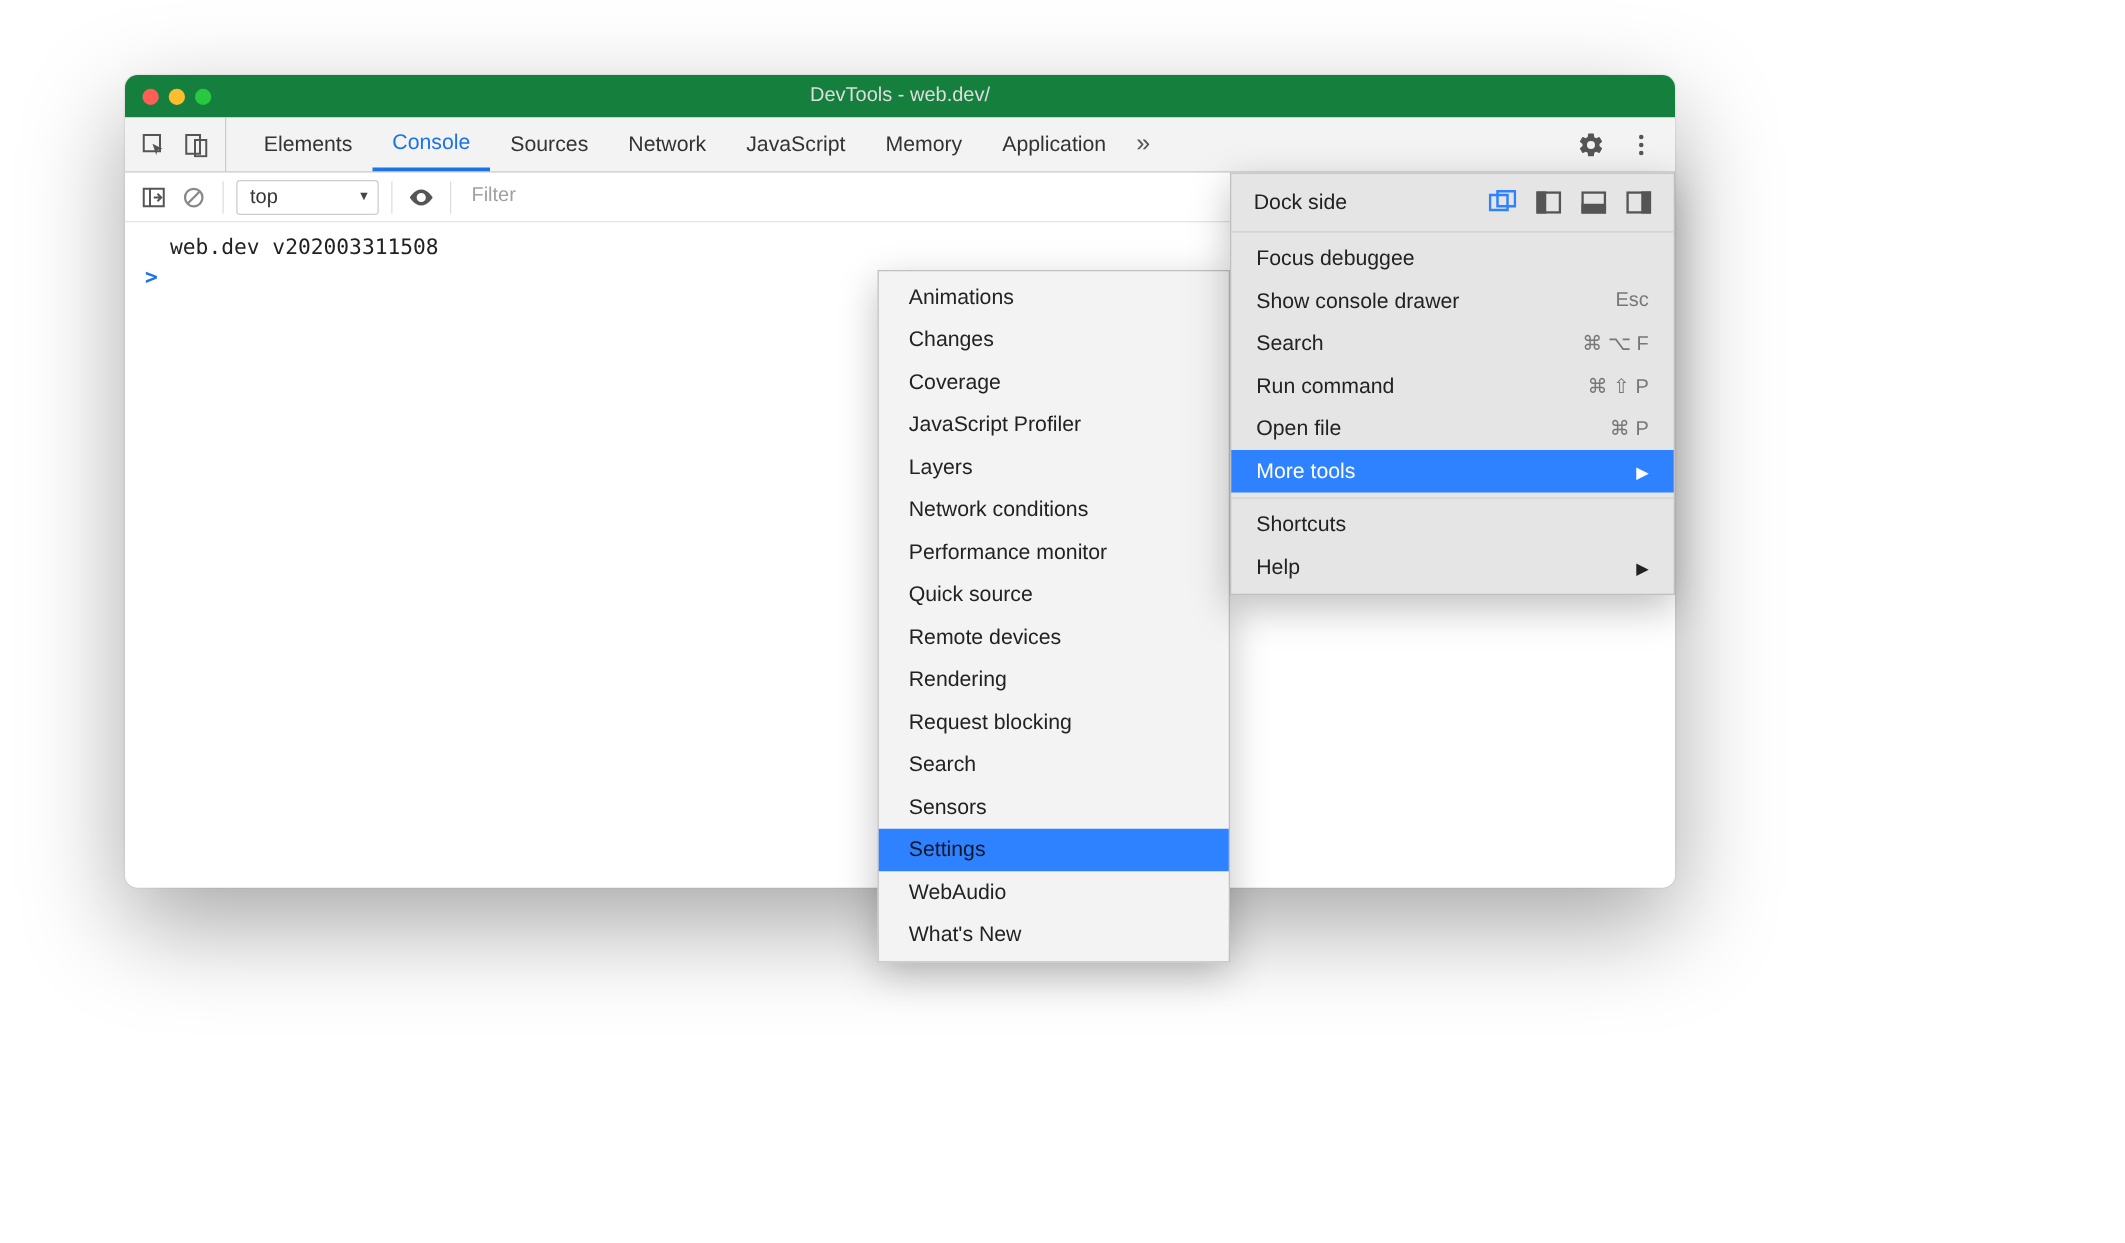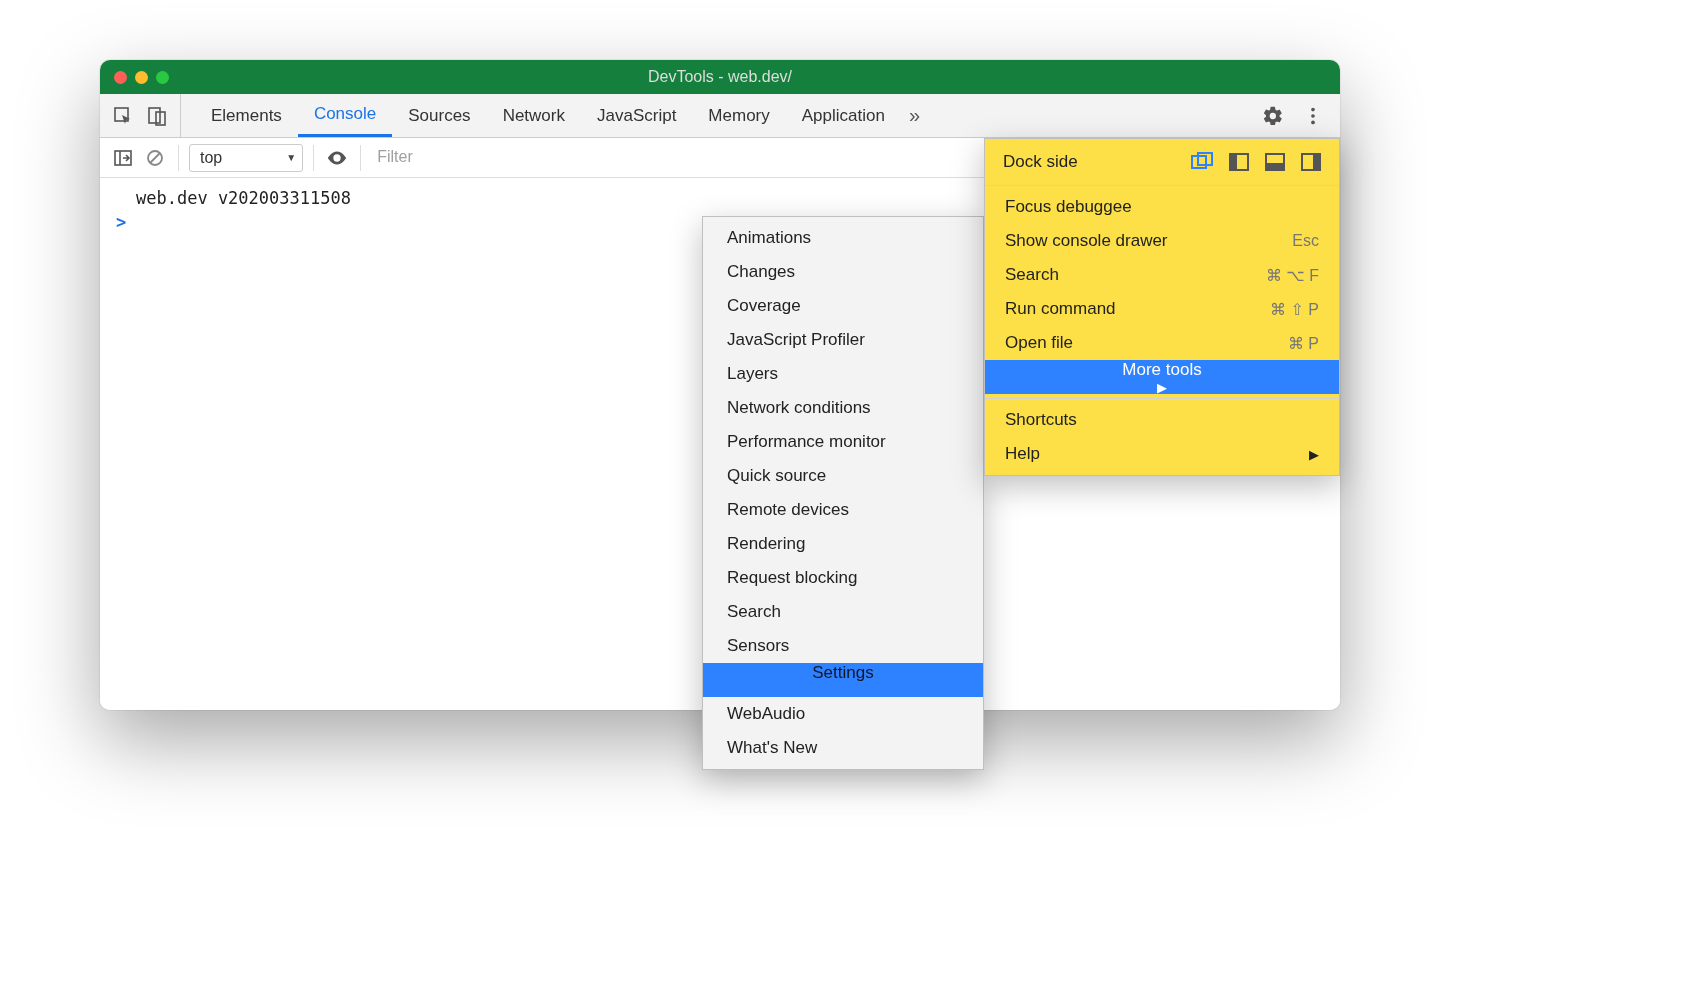"Dock side" .menu { background: #fde047 -> #e5e5e5 }
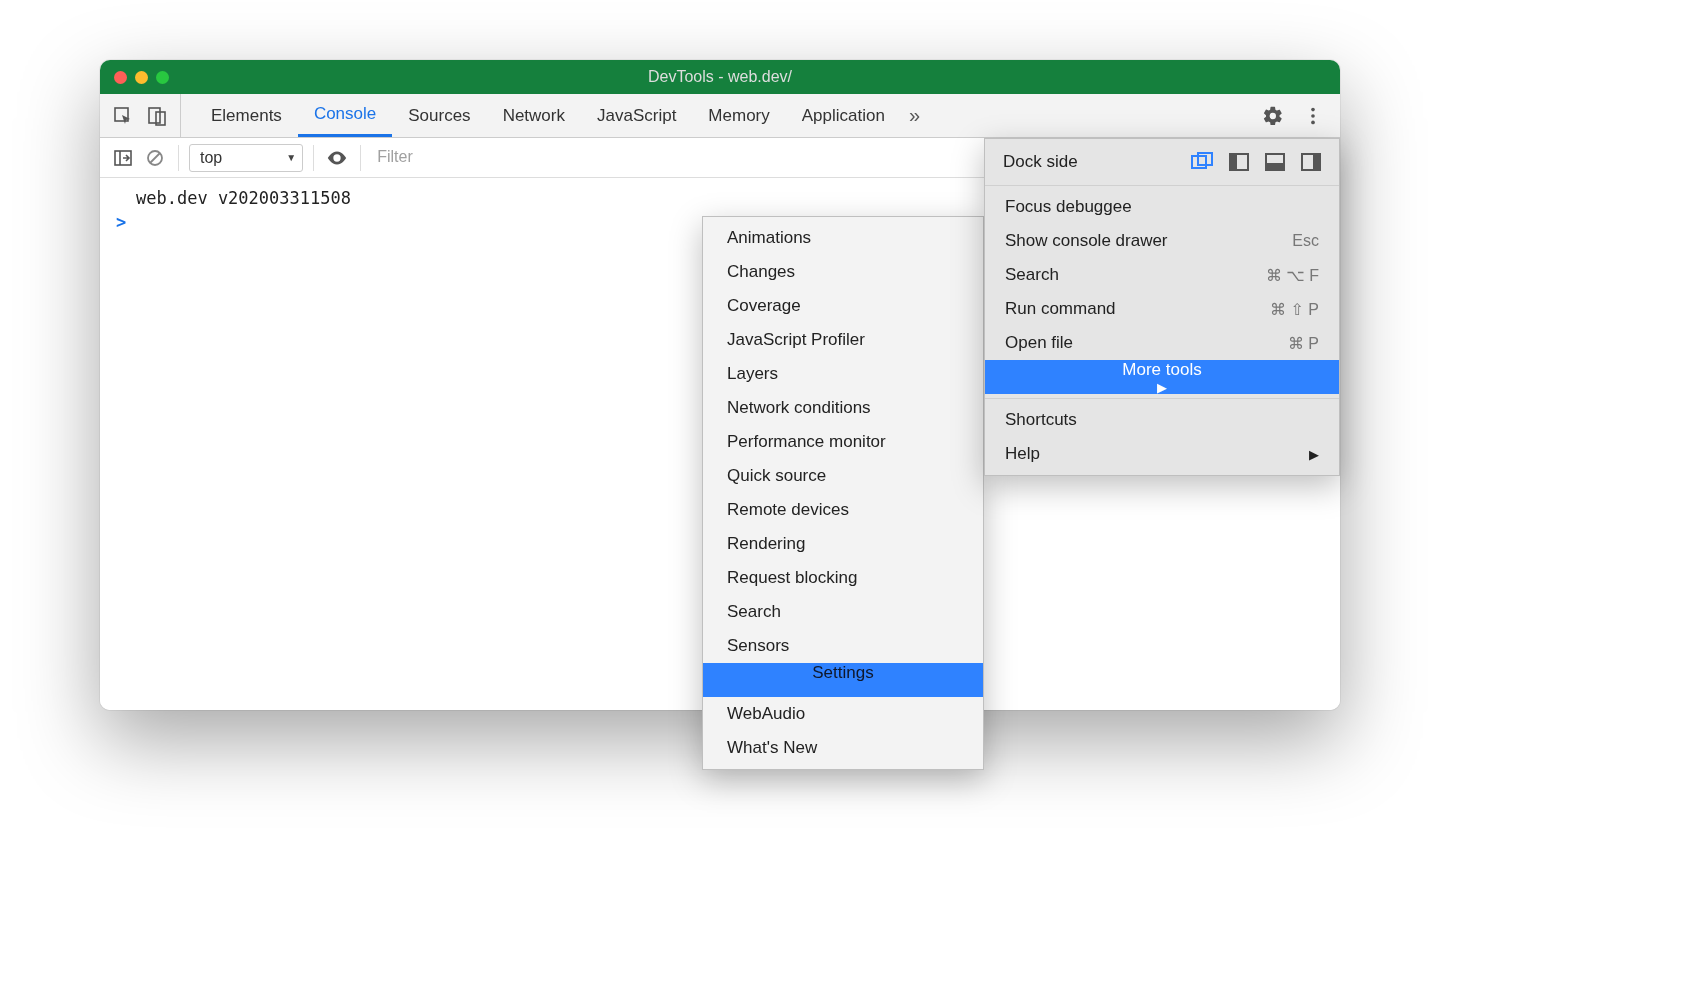"More tools" .menu-item.highlight { flex-direction: column -> none }
